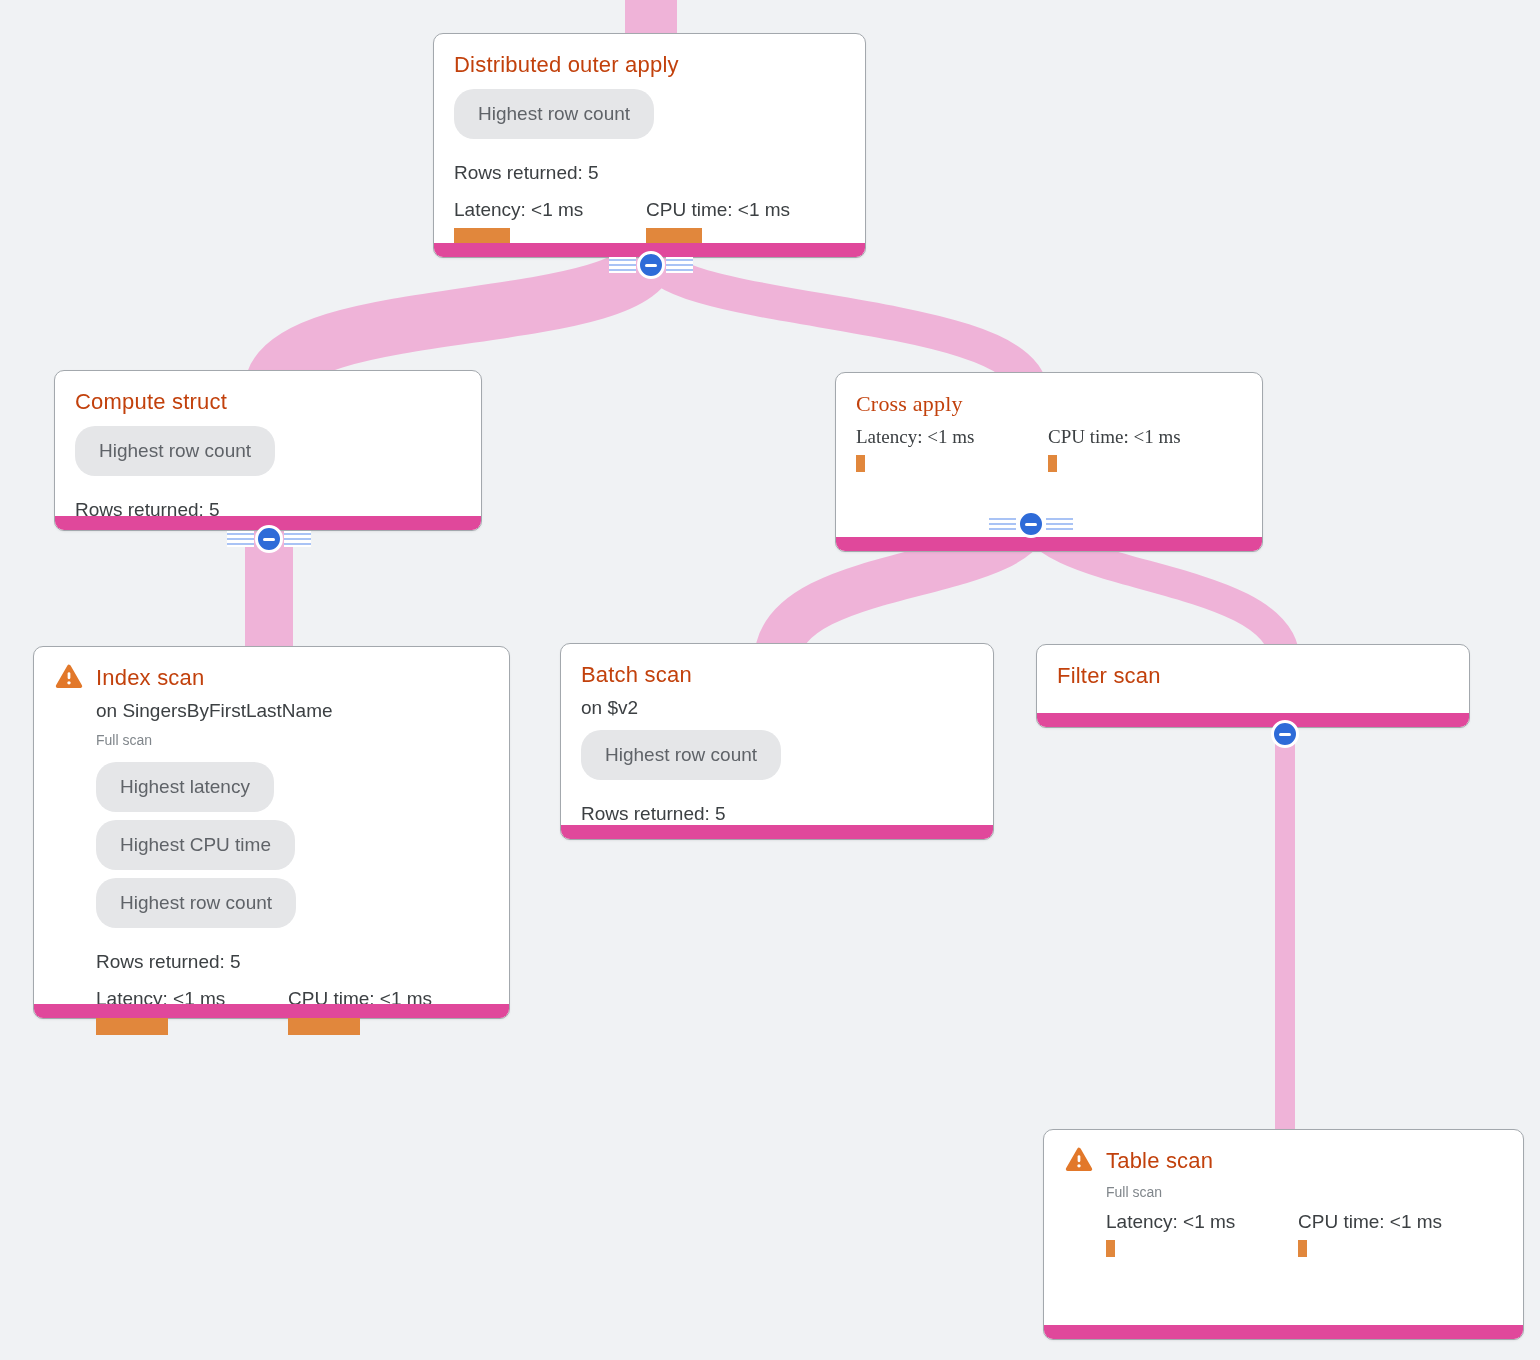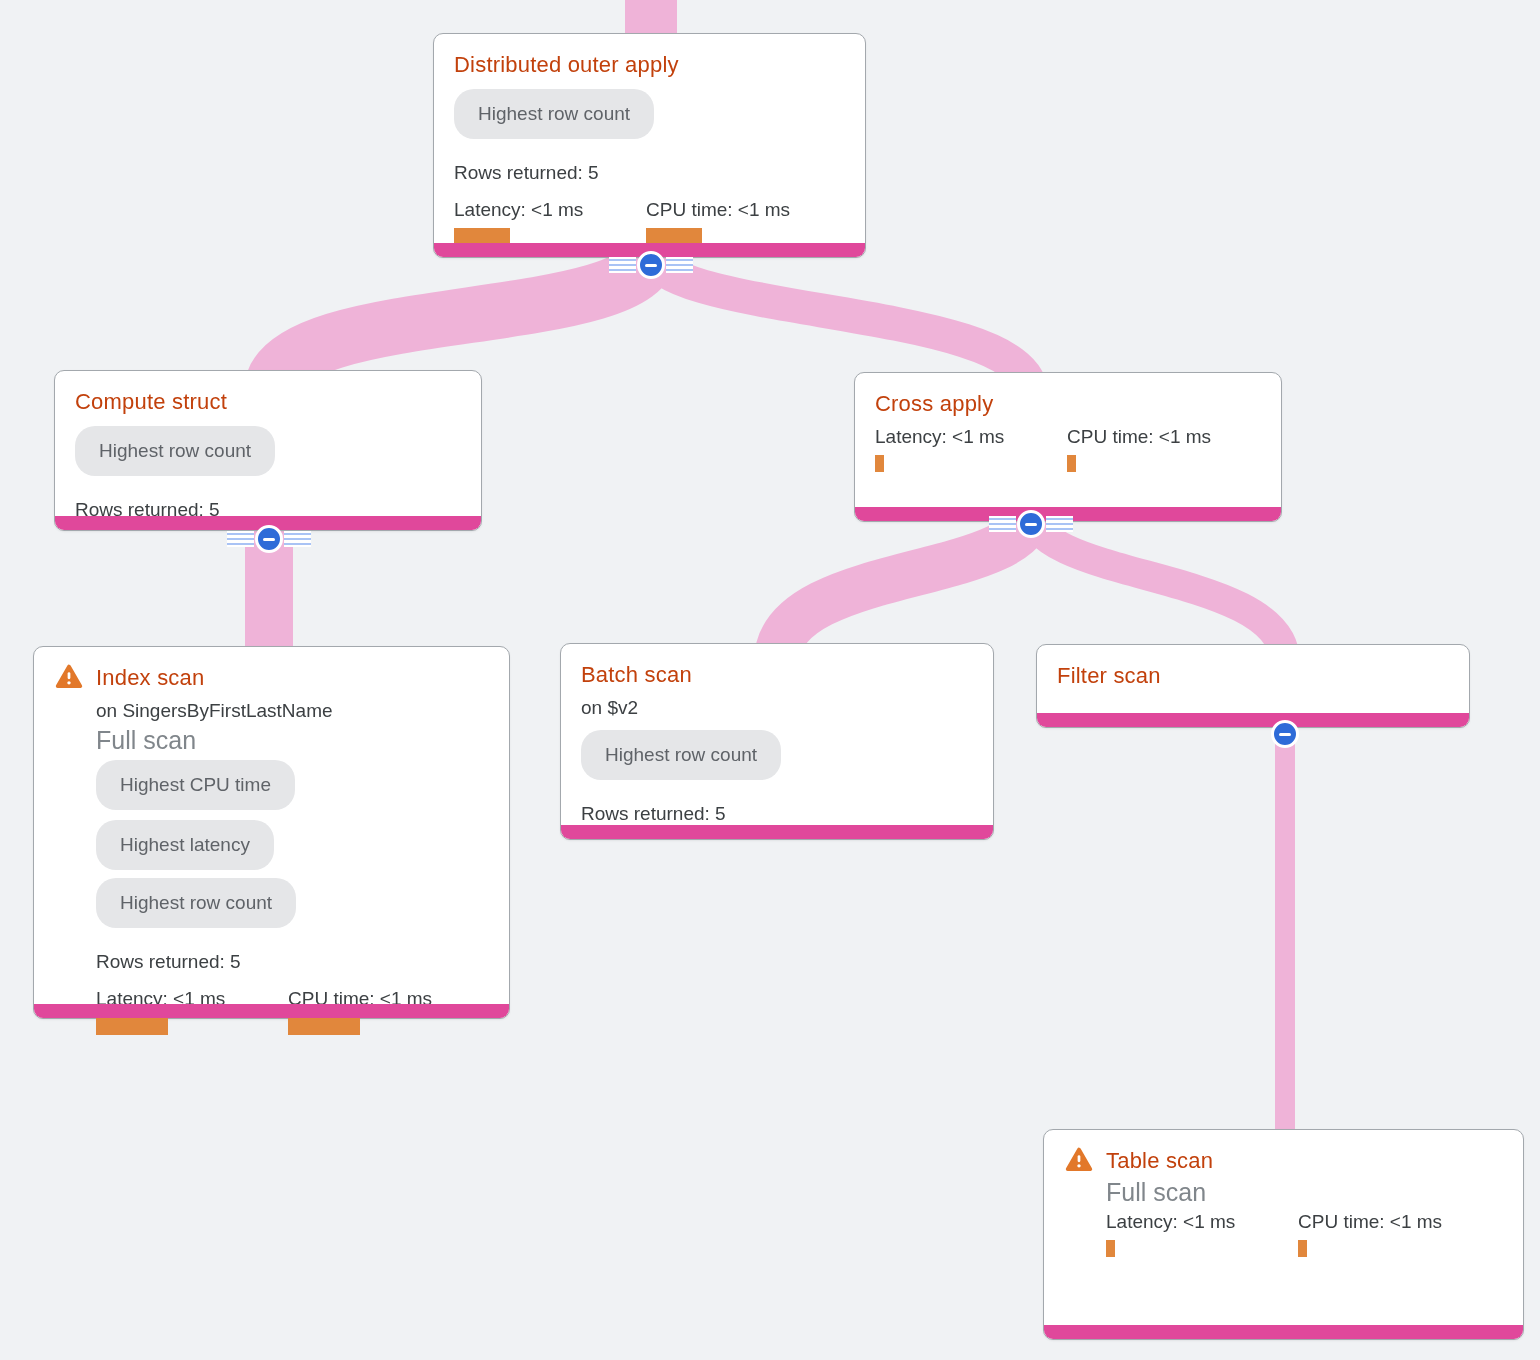"Cross apply" div.node { font-family: none -> Liberation Serif, serif; height: 150px -> 180px; left: 854px -> 835px }
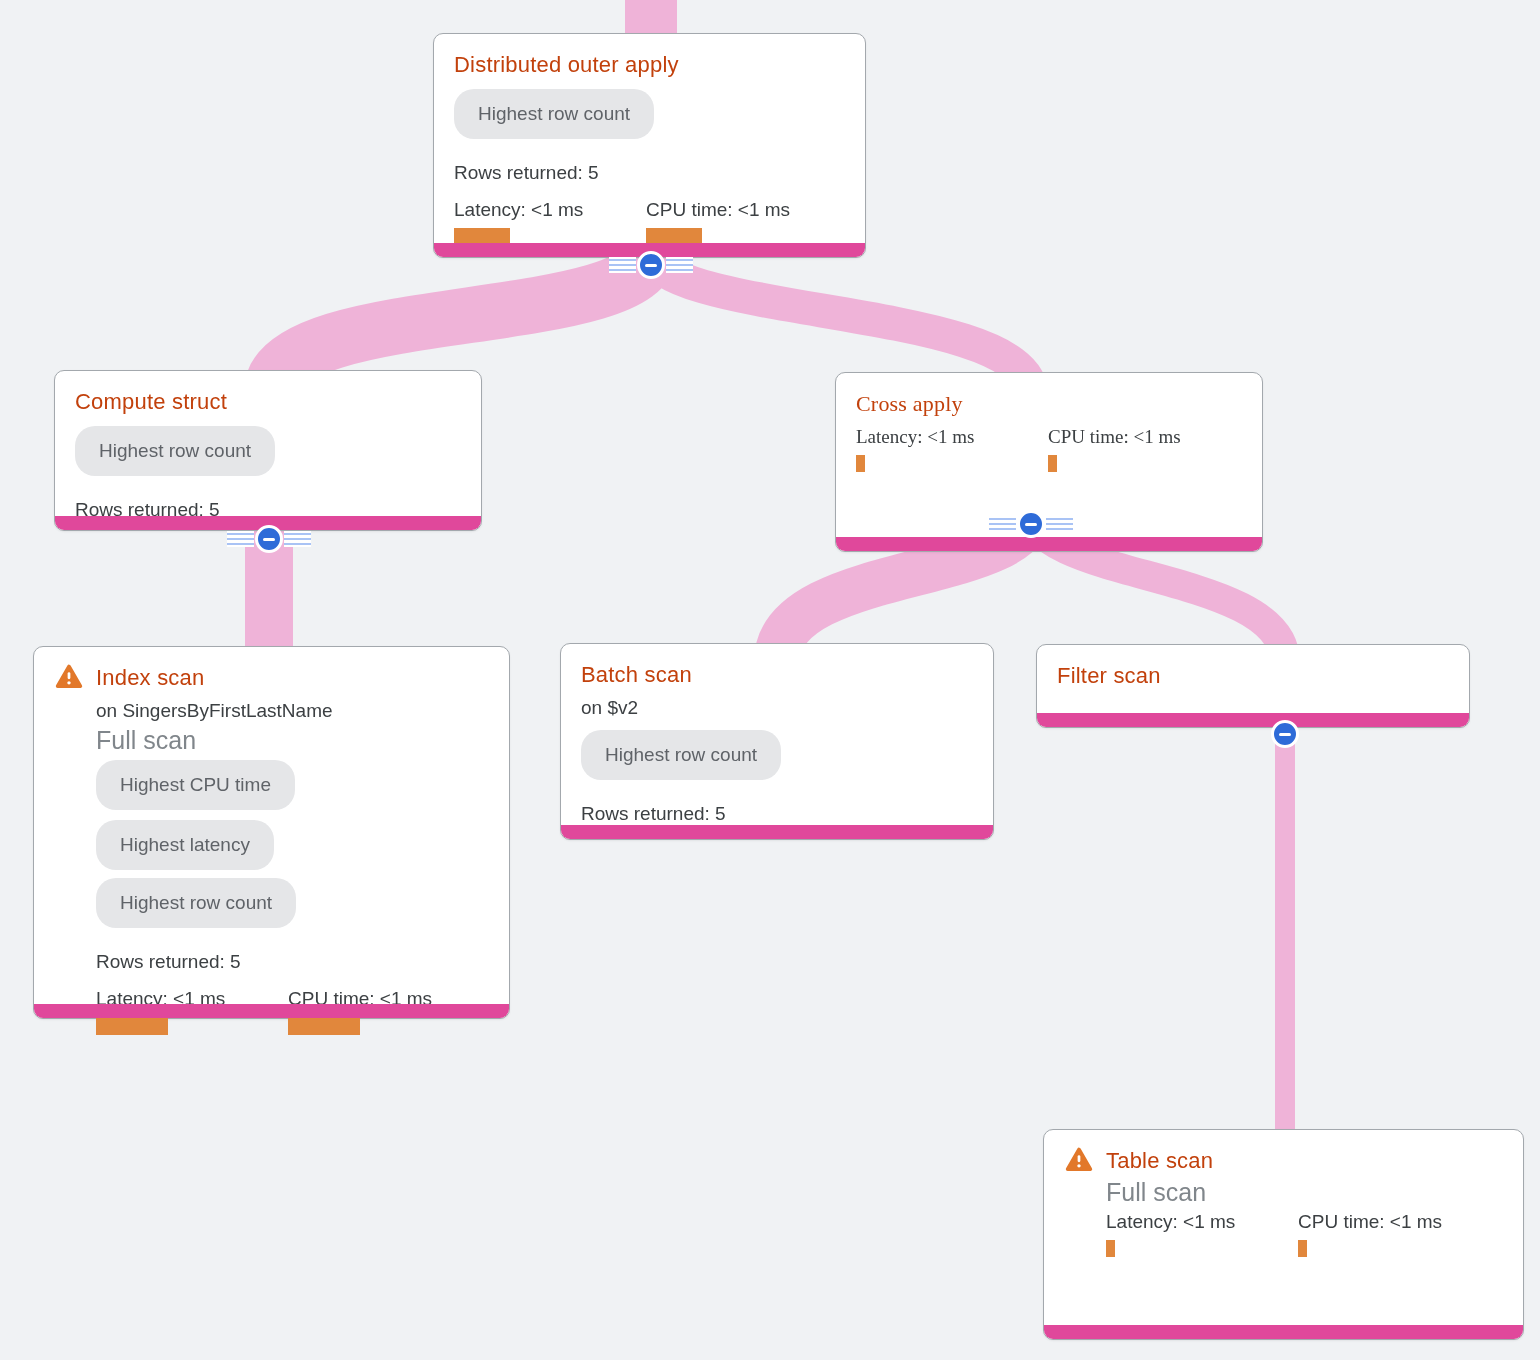"Full scan" .scan-type { font-size: 25px -> 14px }
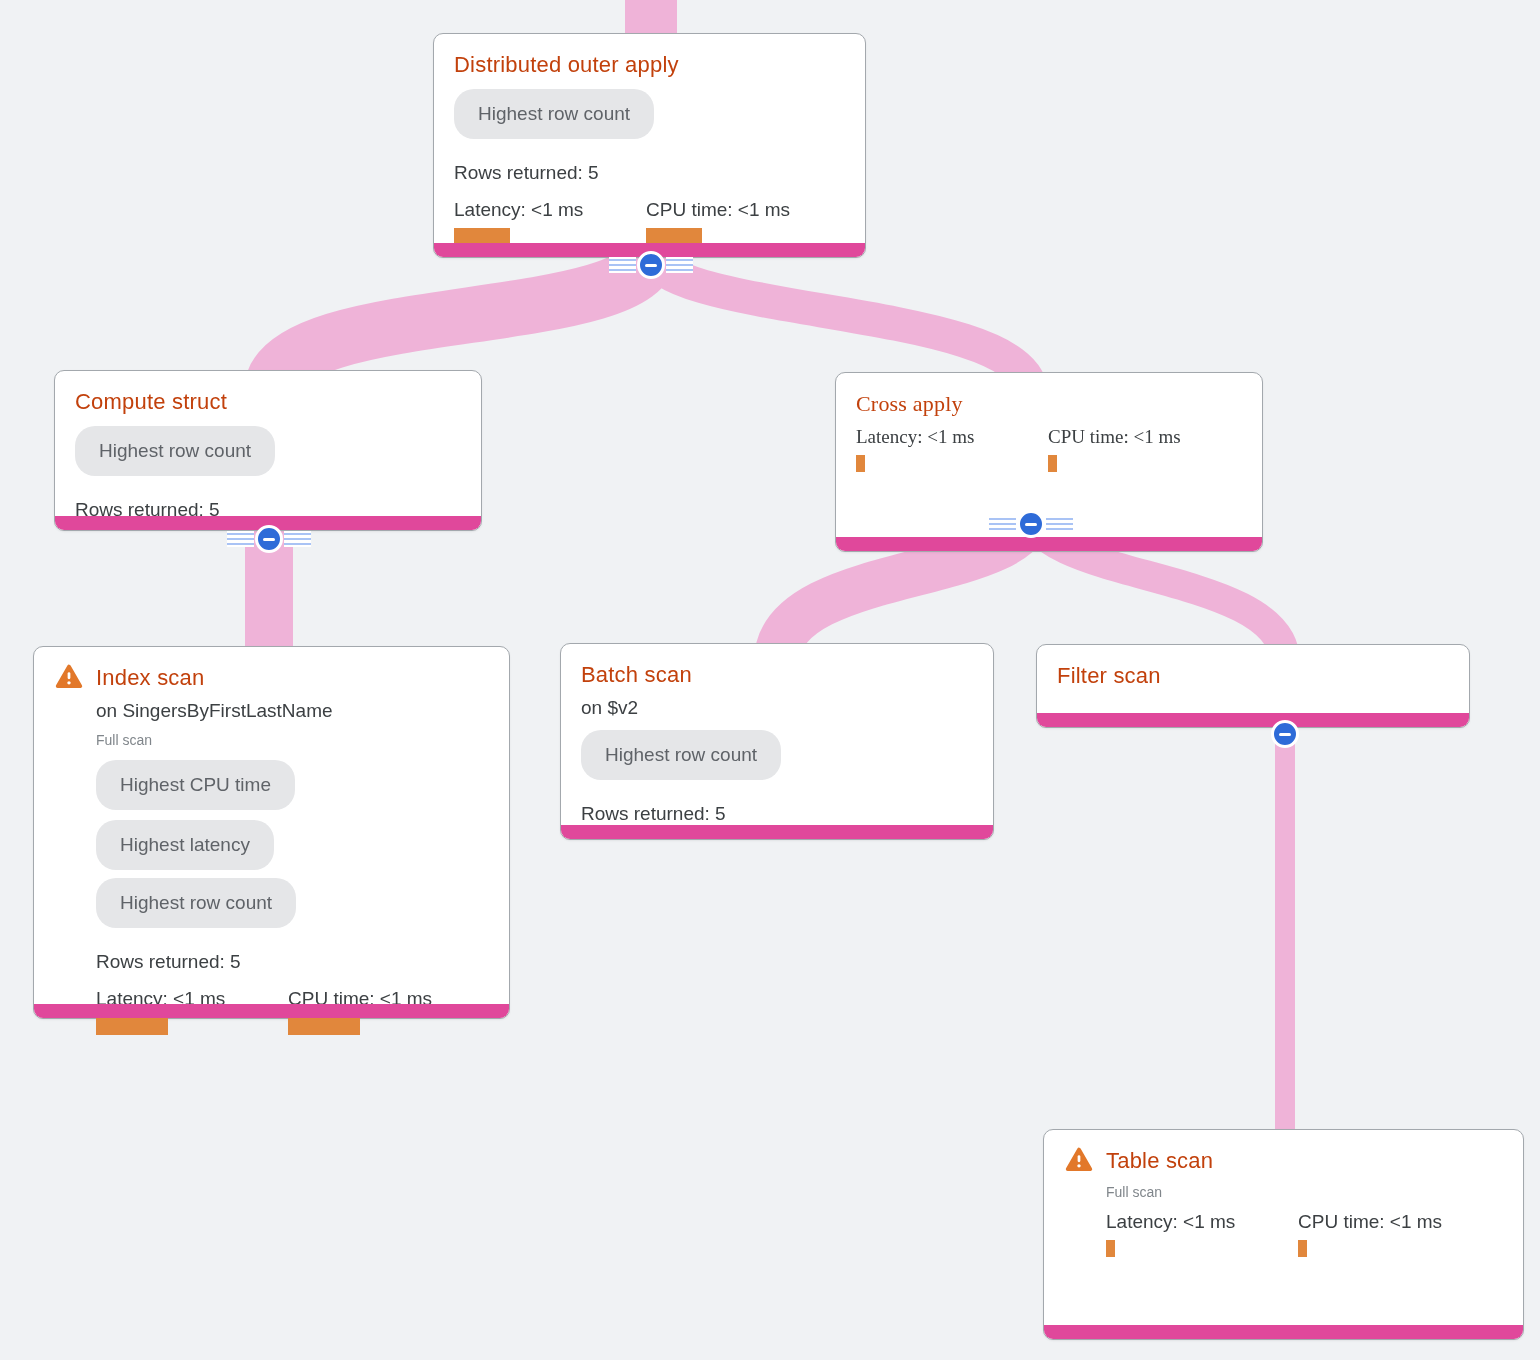"Highest CPU time" div.badge-row { order: before "Highest latency" -> after "Highest latency" }
